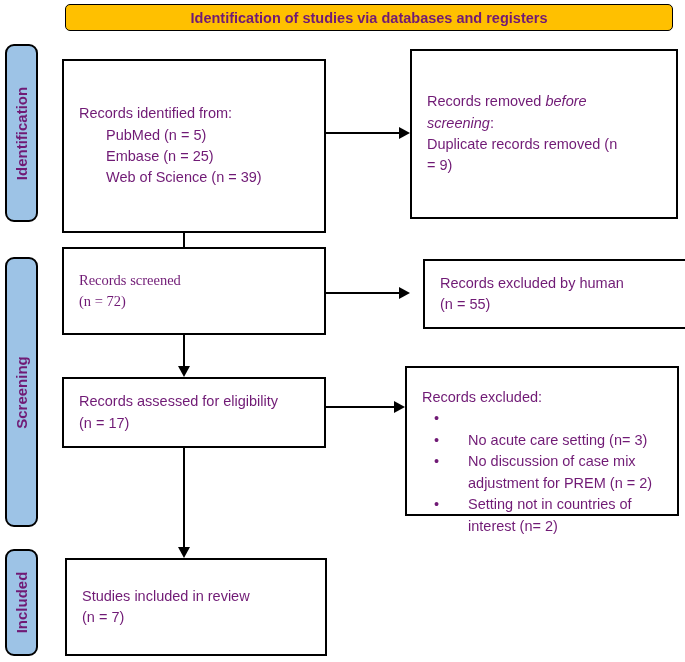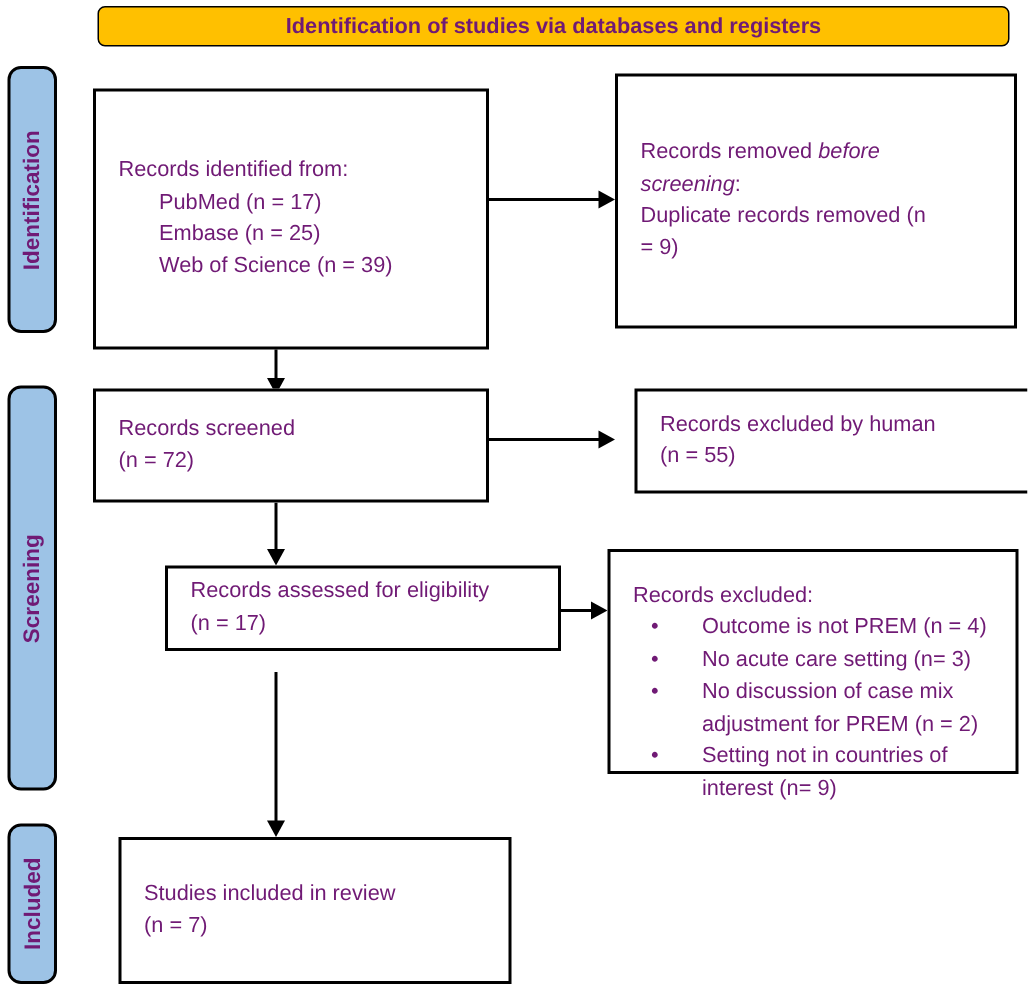"PubMed (n = 17)" li { text: 17 -> 5 }
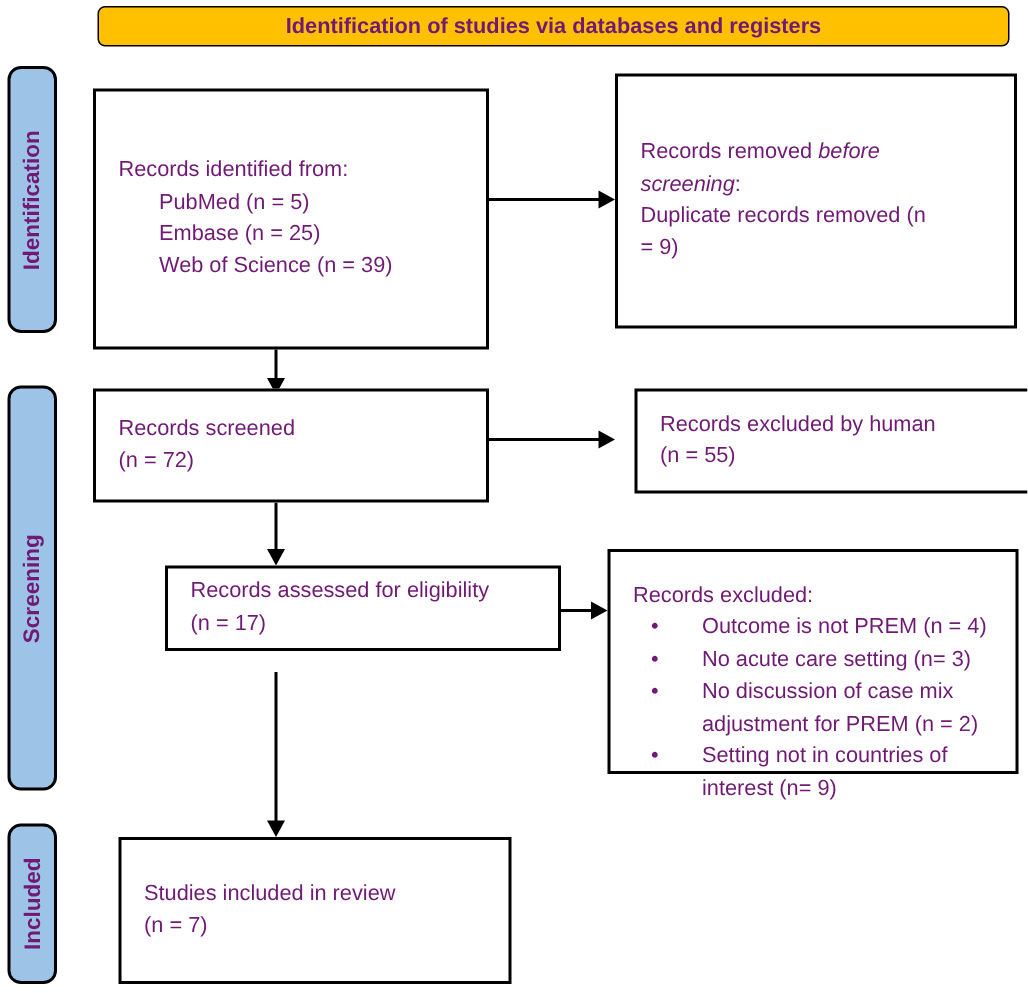"Records screened" .box-screened { font-family: none -> Liberation Serif, serif; height: 76px -> 88px; top: 259px -> 247px }
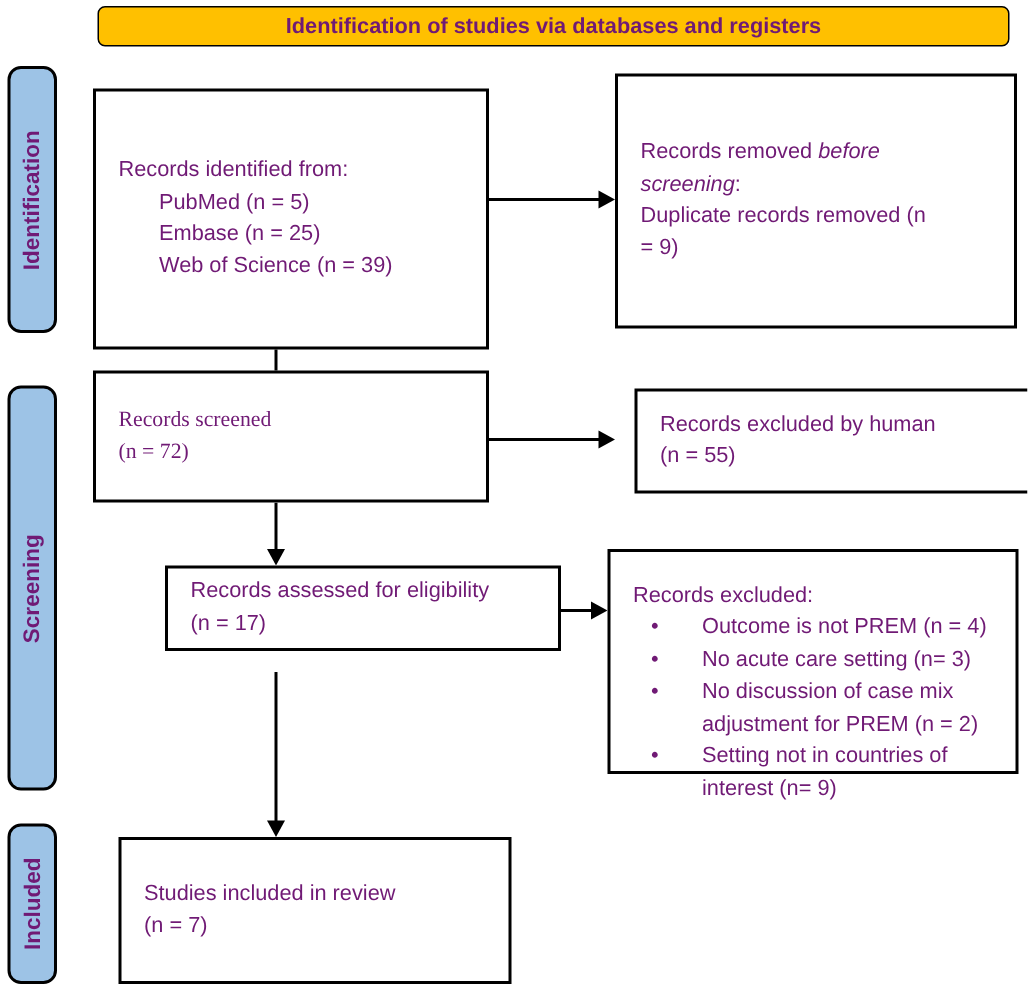"Records assessed for eligibility" .box-assessed { height: 57px -> 71px; margin-left: 48px -> none }
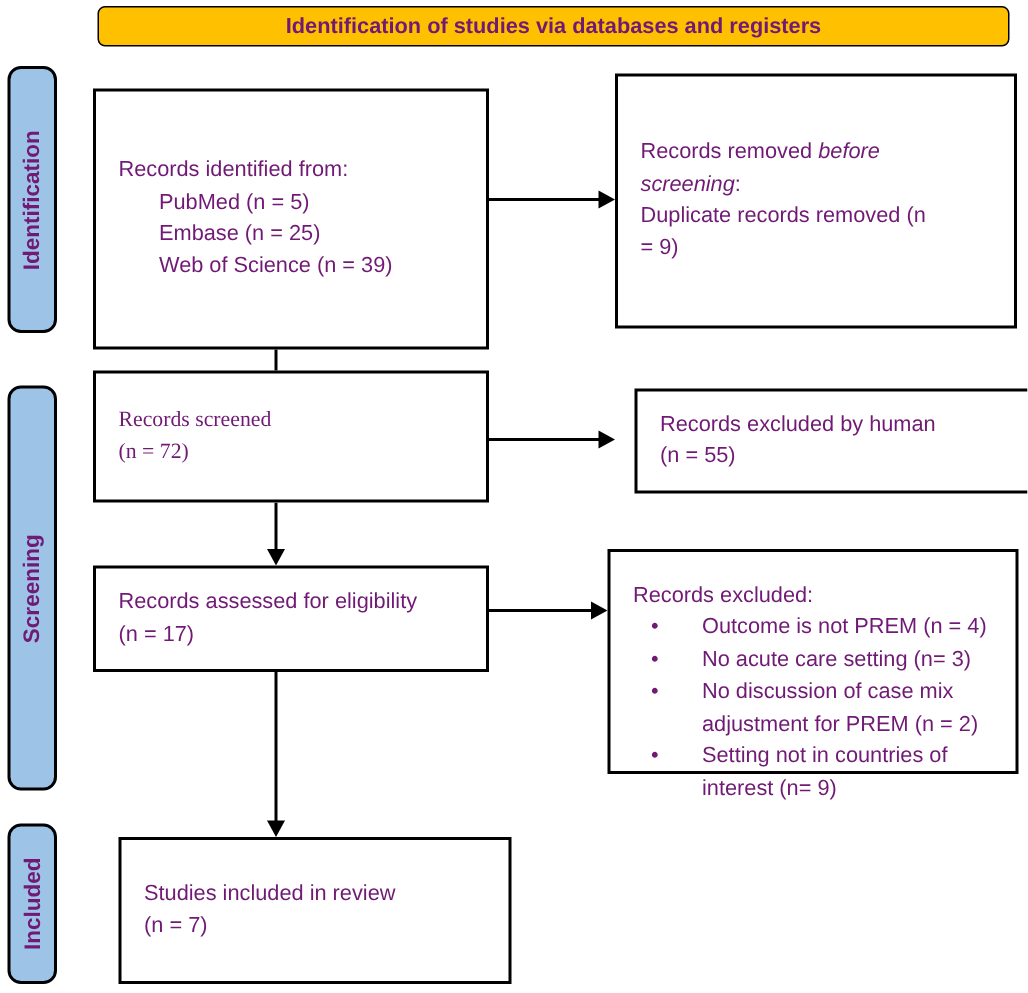"Outcome is not PREM (n" span.bullet-text { html: <span>Outcome is not PREM (n = 4)</span> -> none }
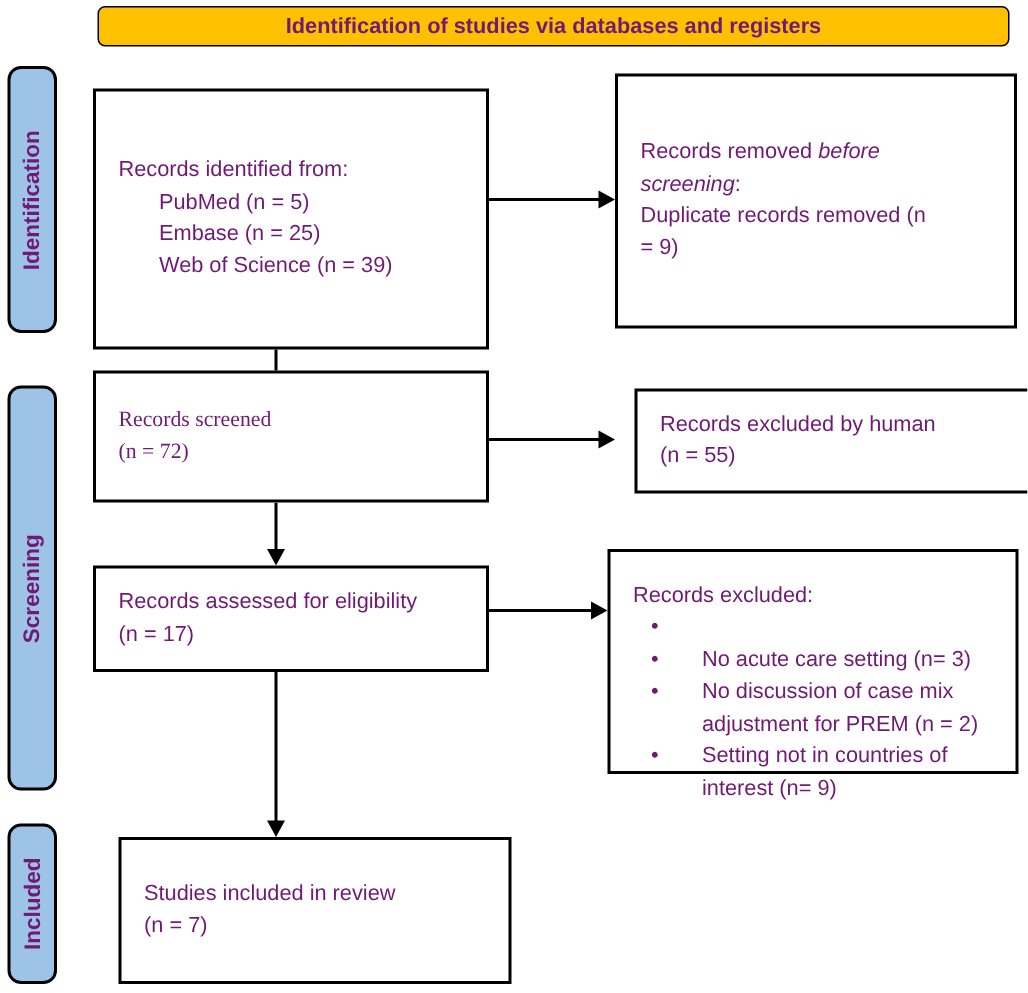"Setting not in countries of" span.bullet-text { text: 9 -> 2 }
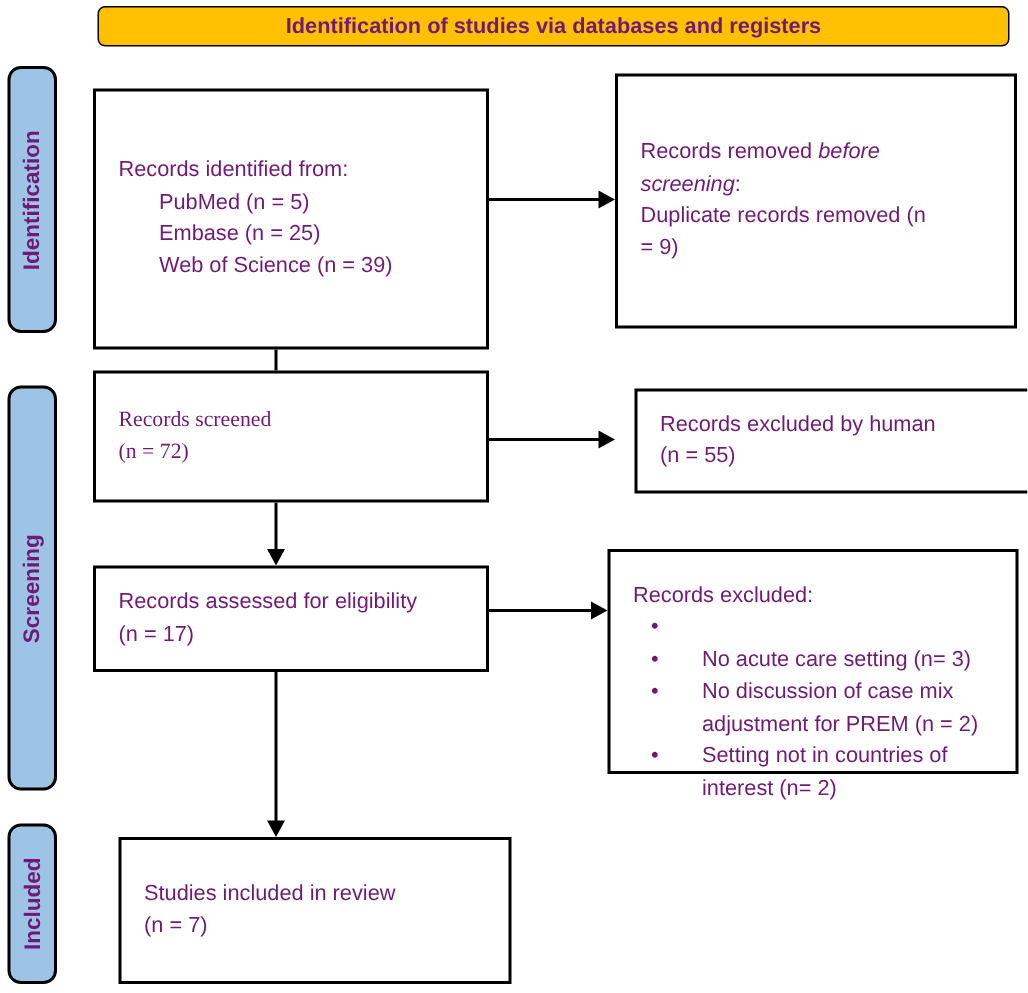"Studies included in review" .box-included { left: 79px -> 65px }
